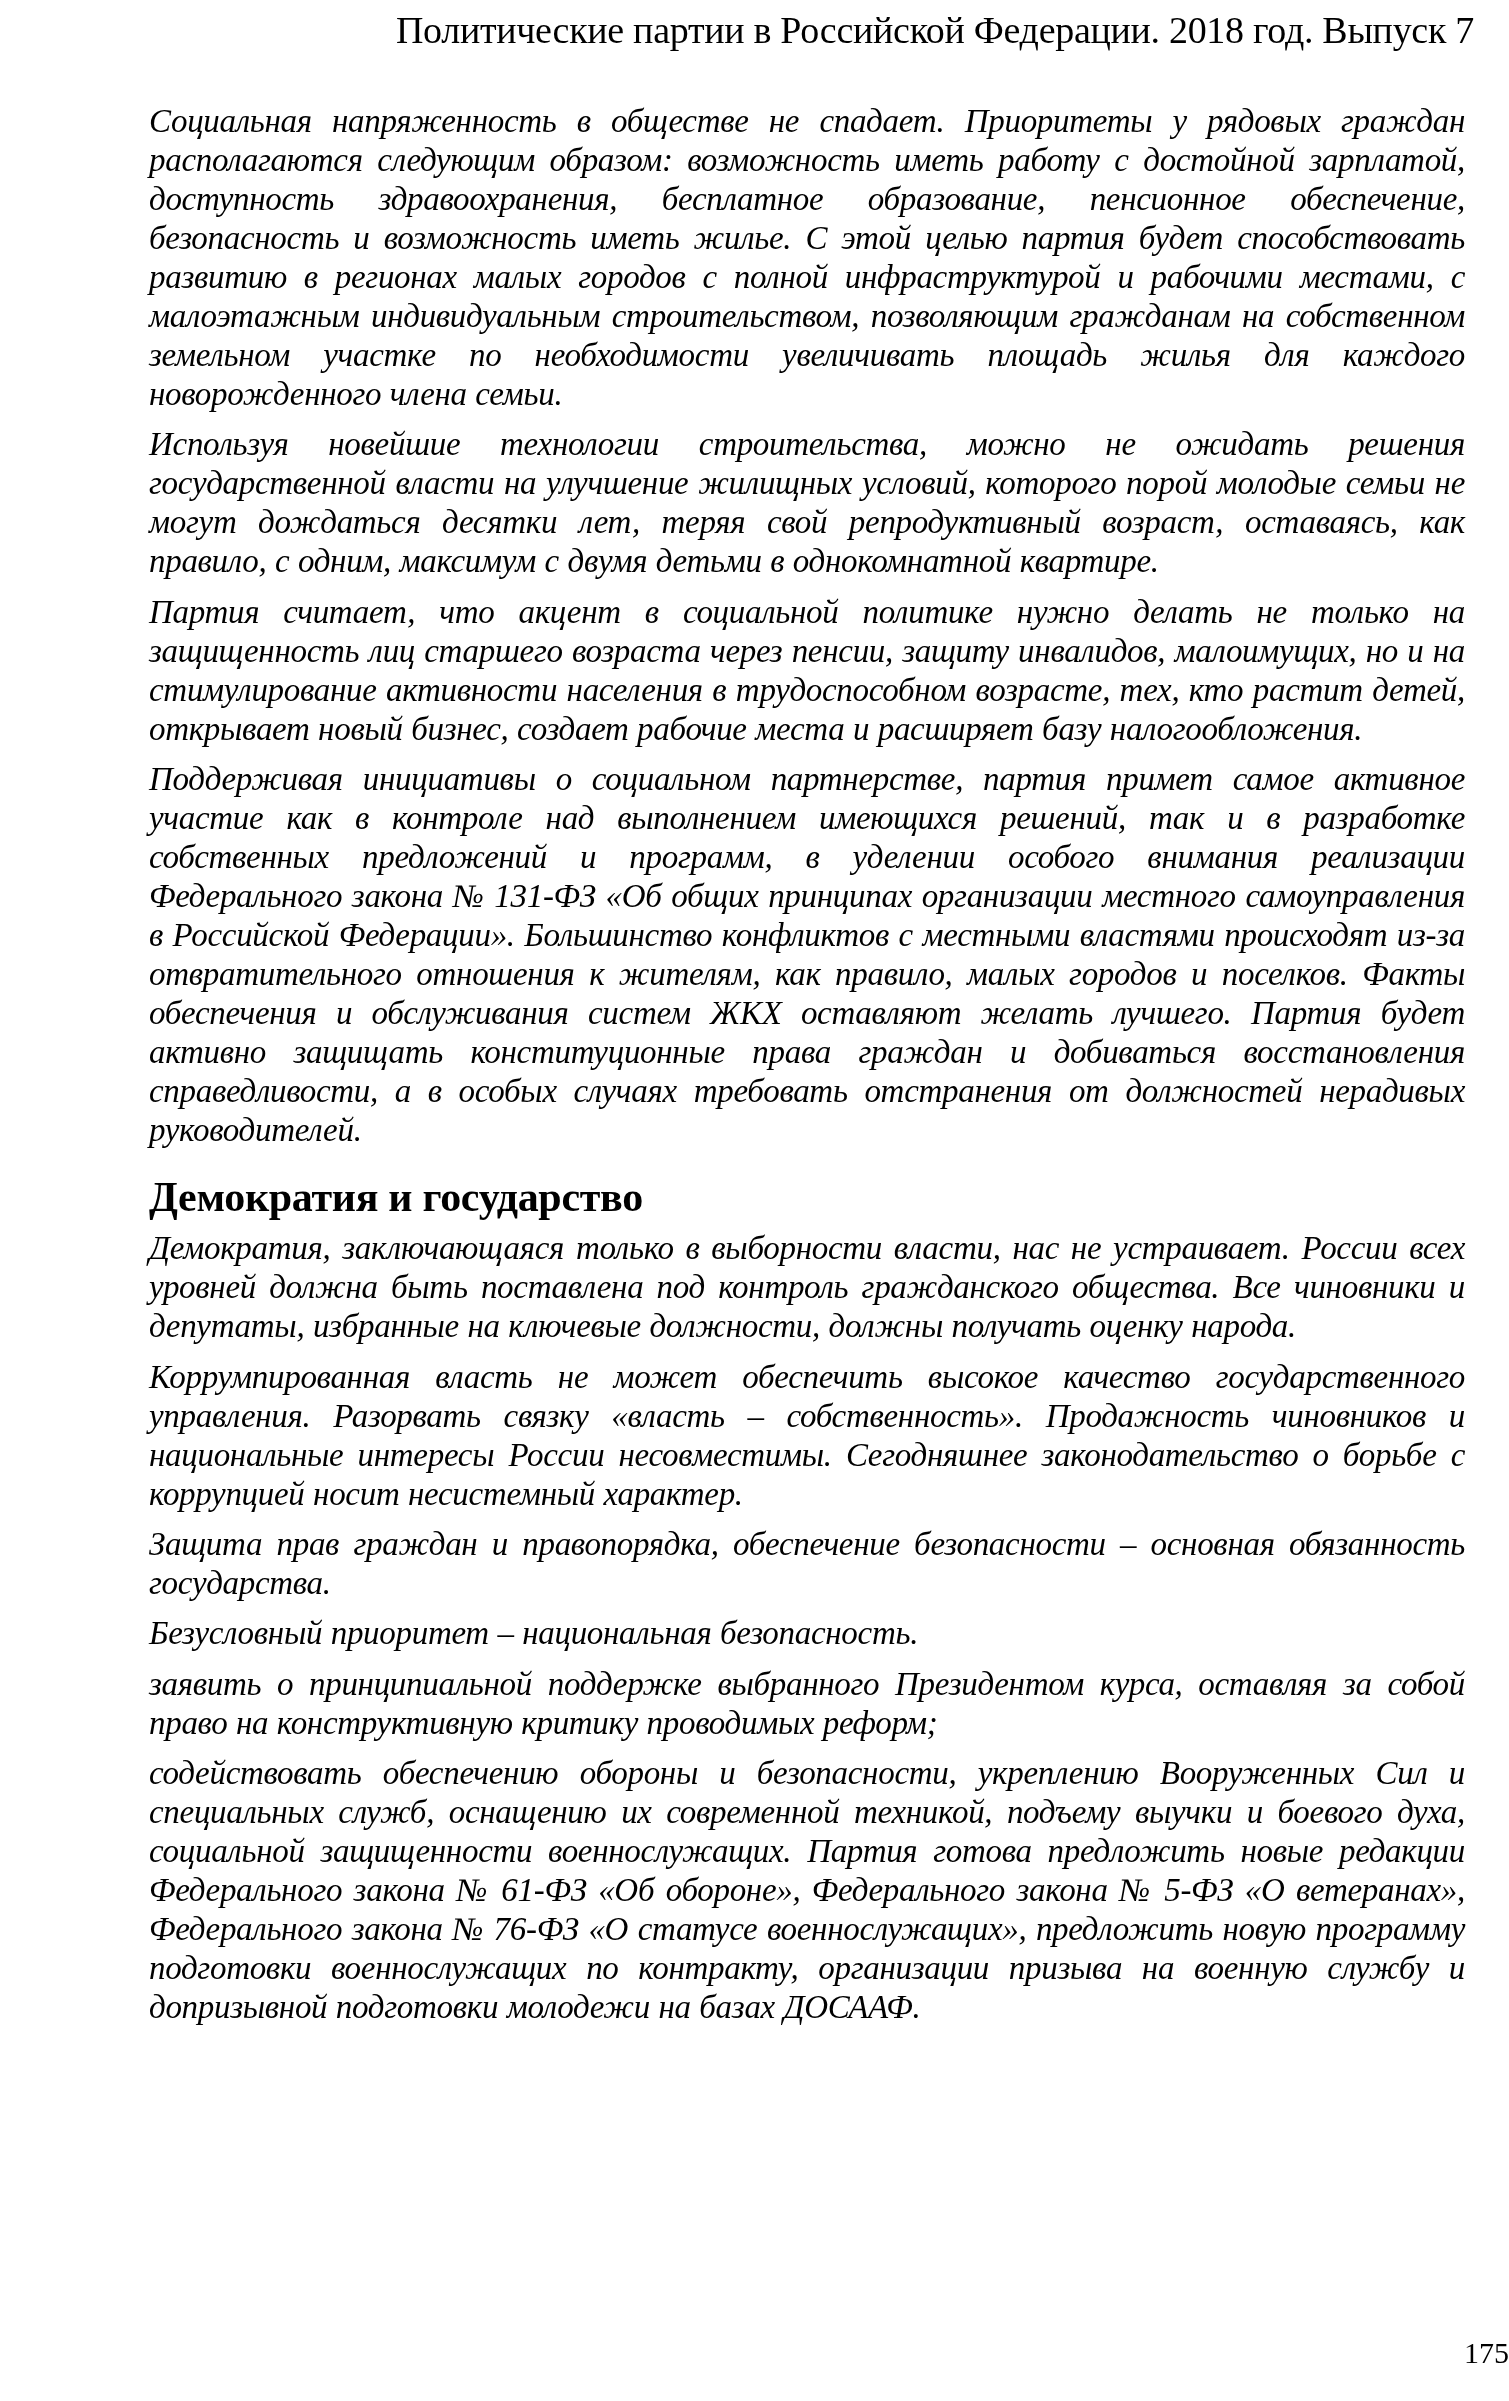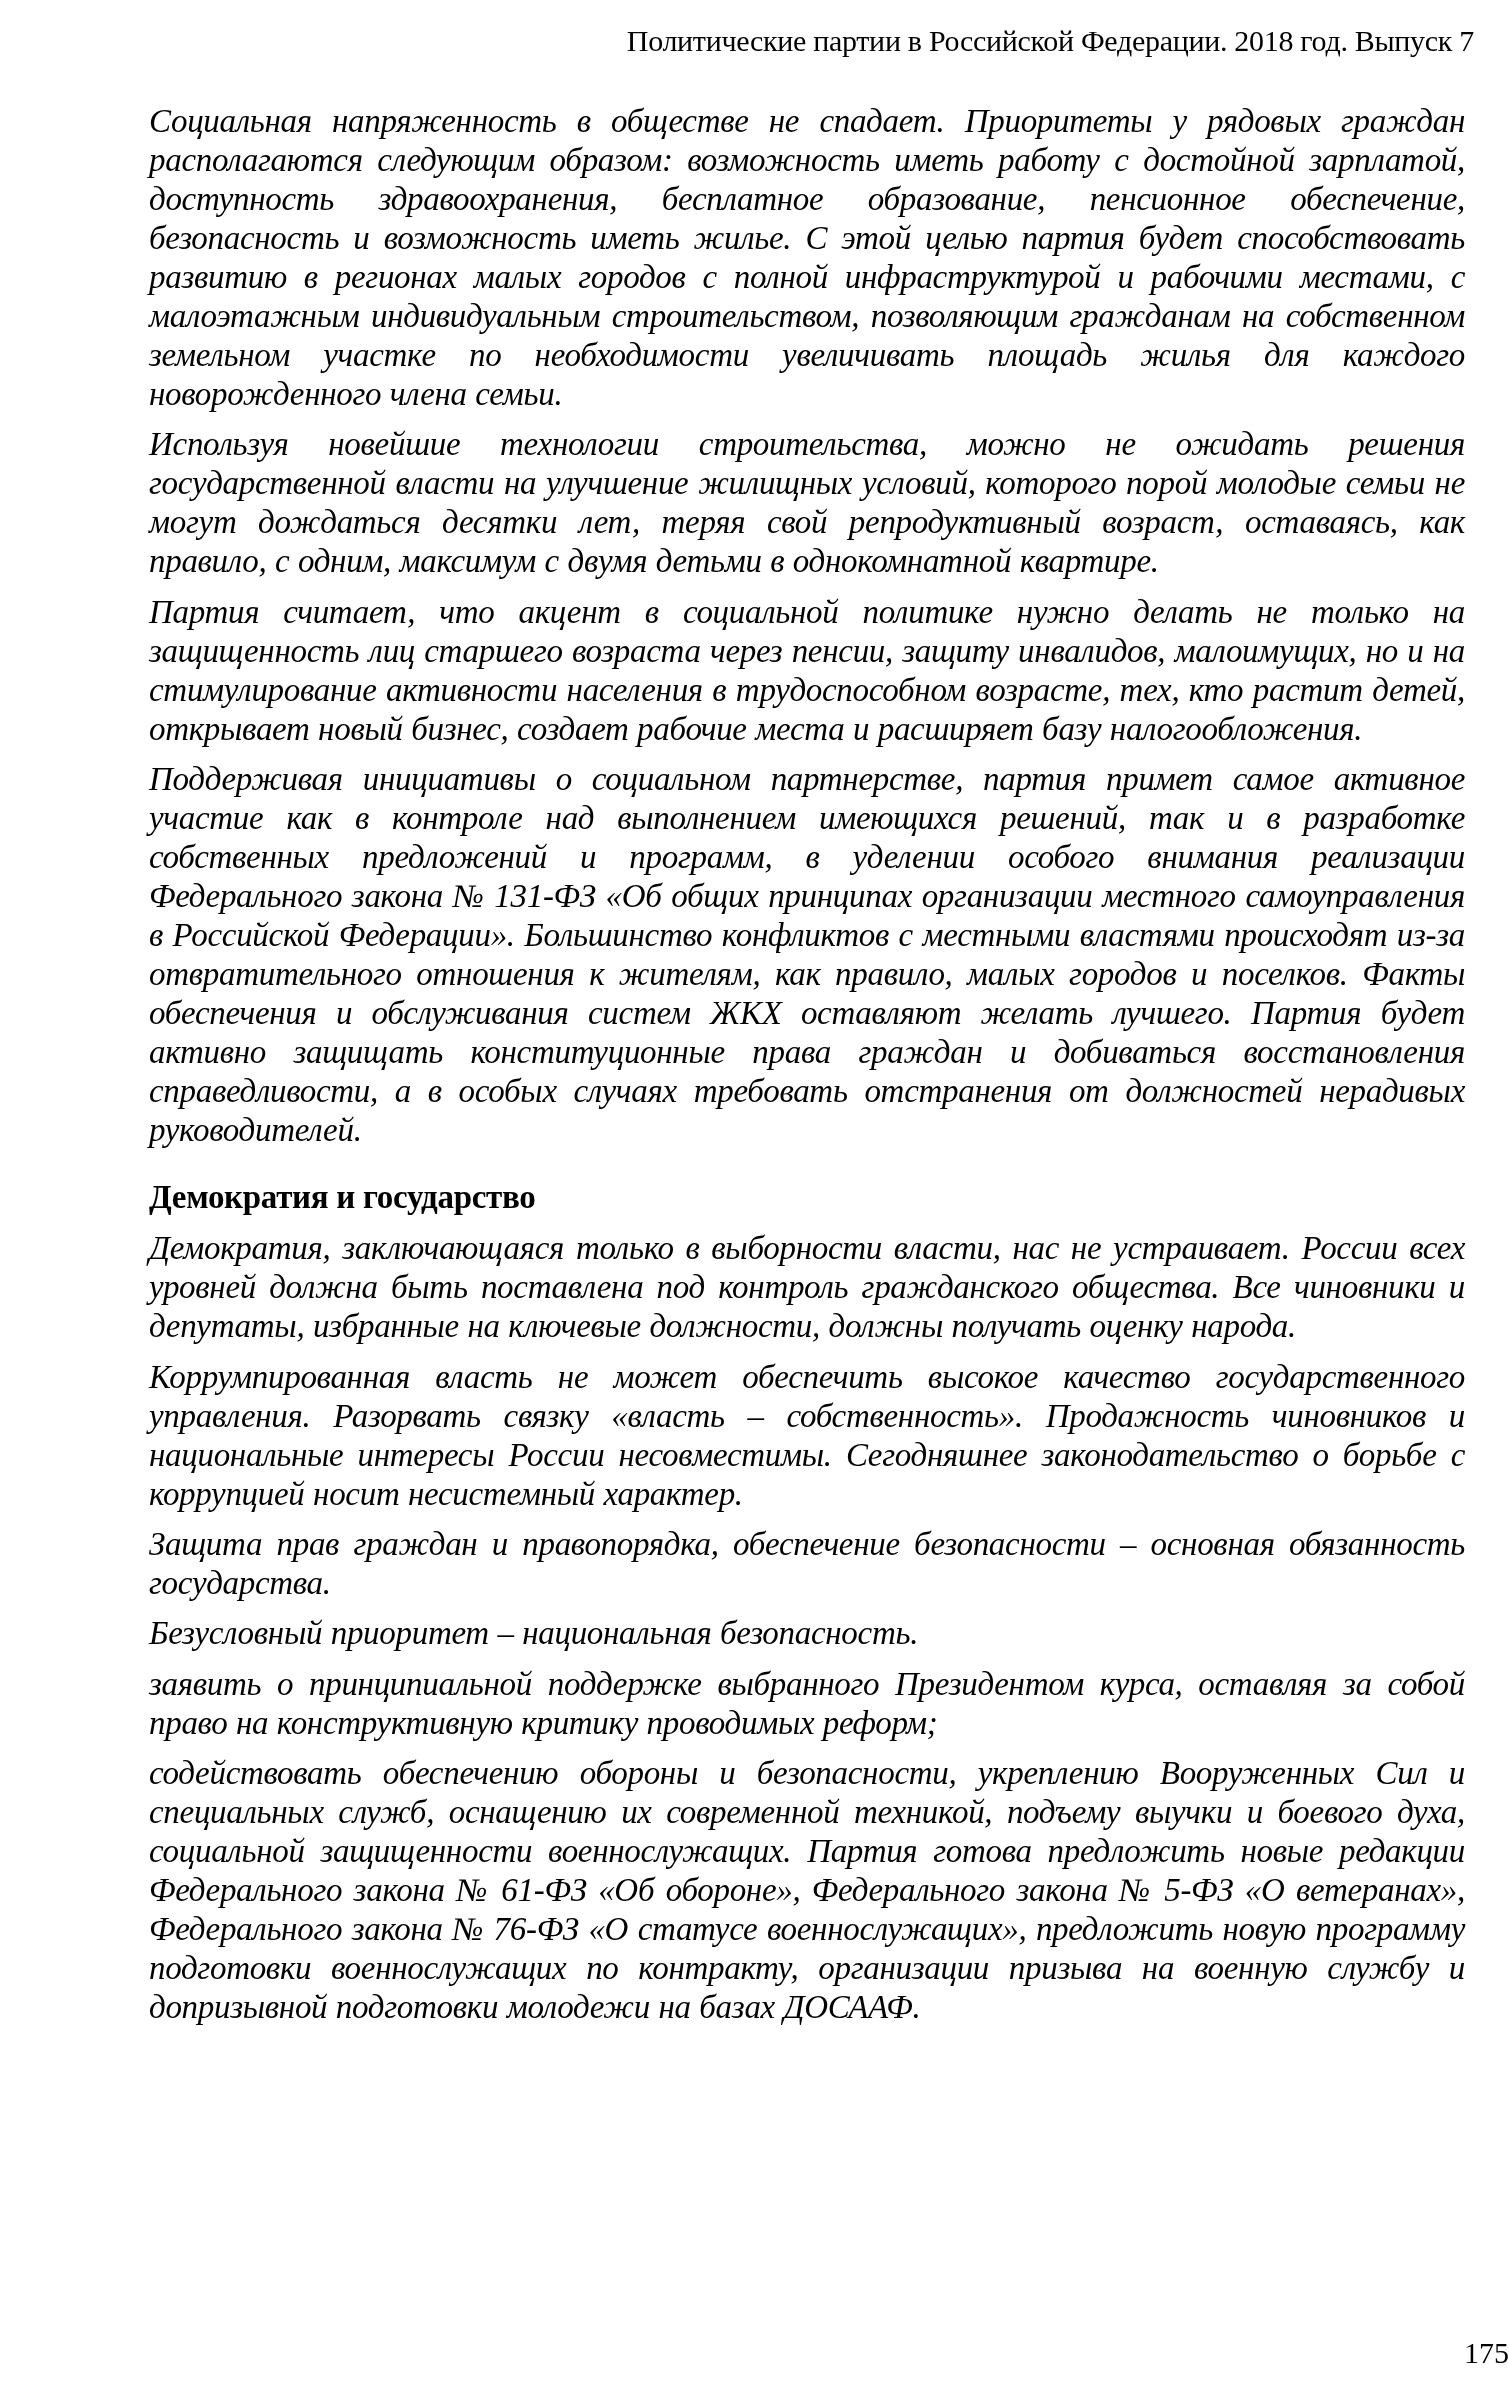"Политические партии в Российской" .running-header { font-size: 30px -> 38px; top: 22px -> 11px }
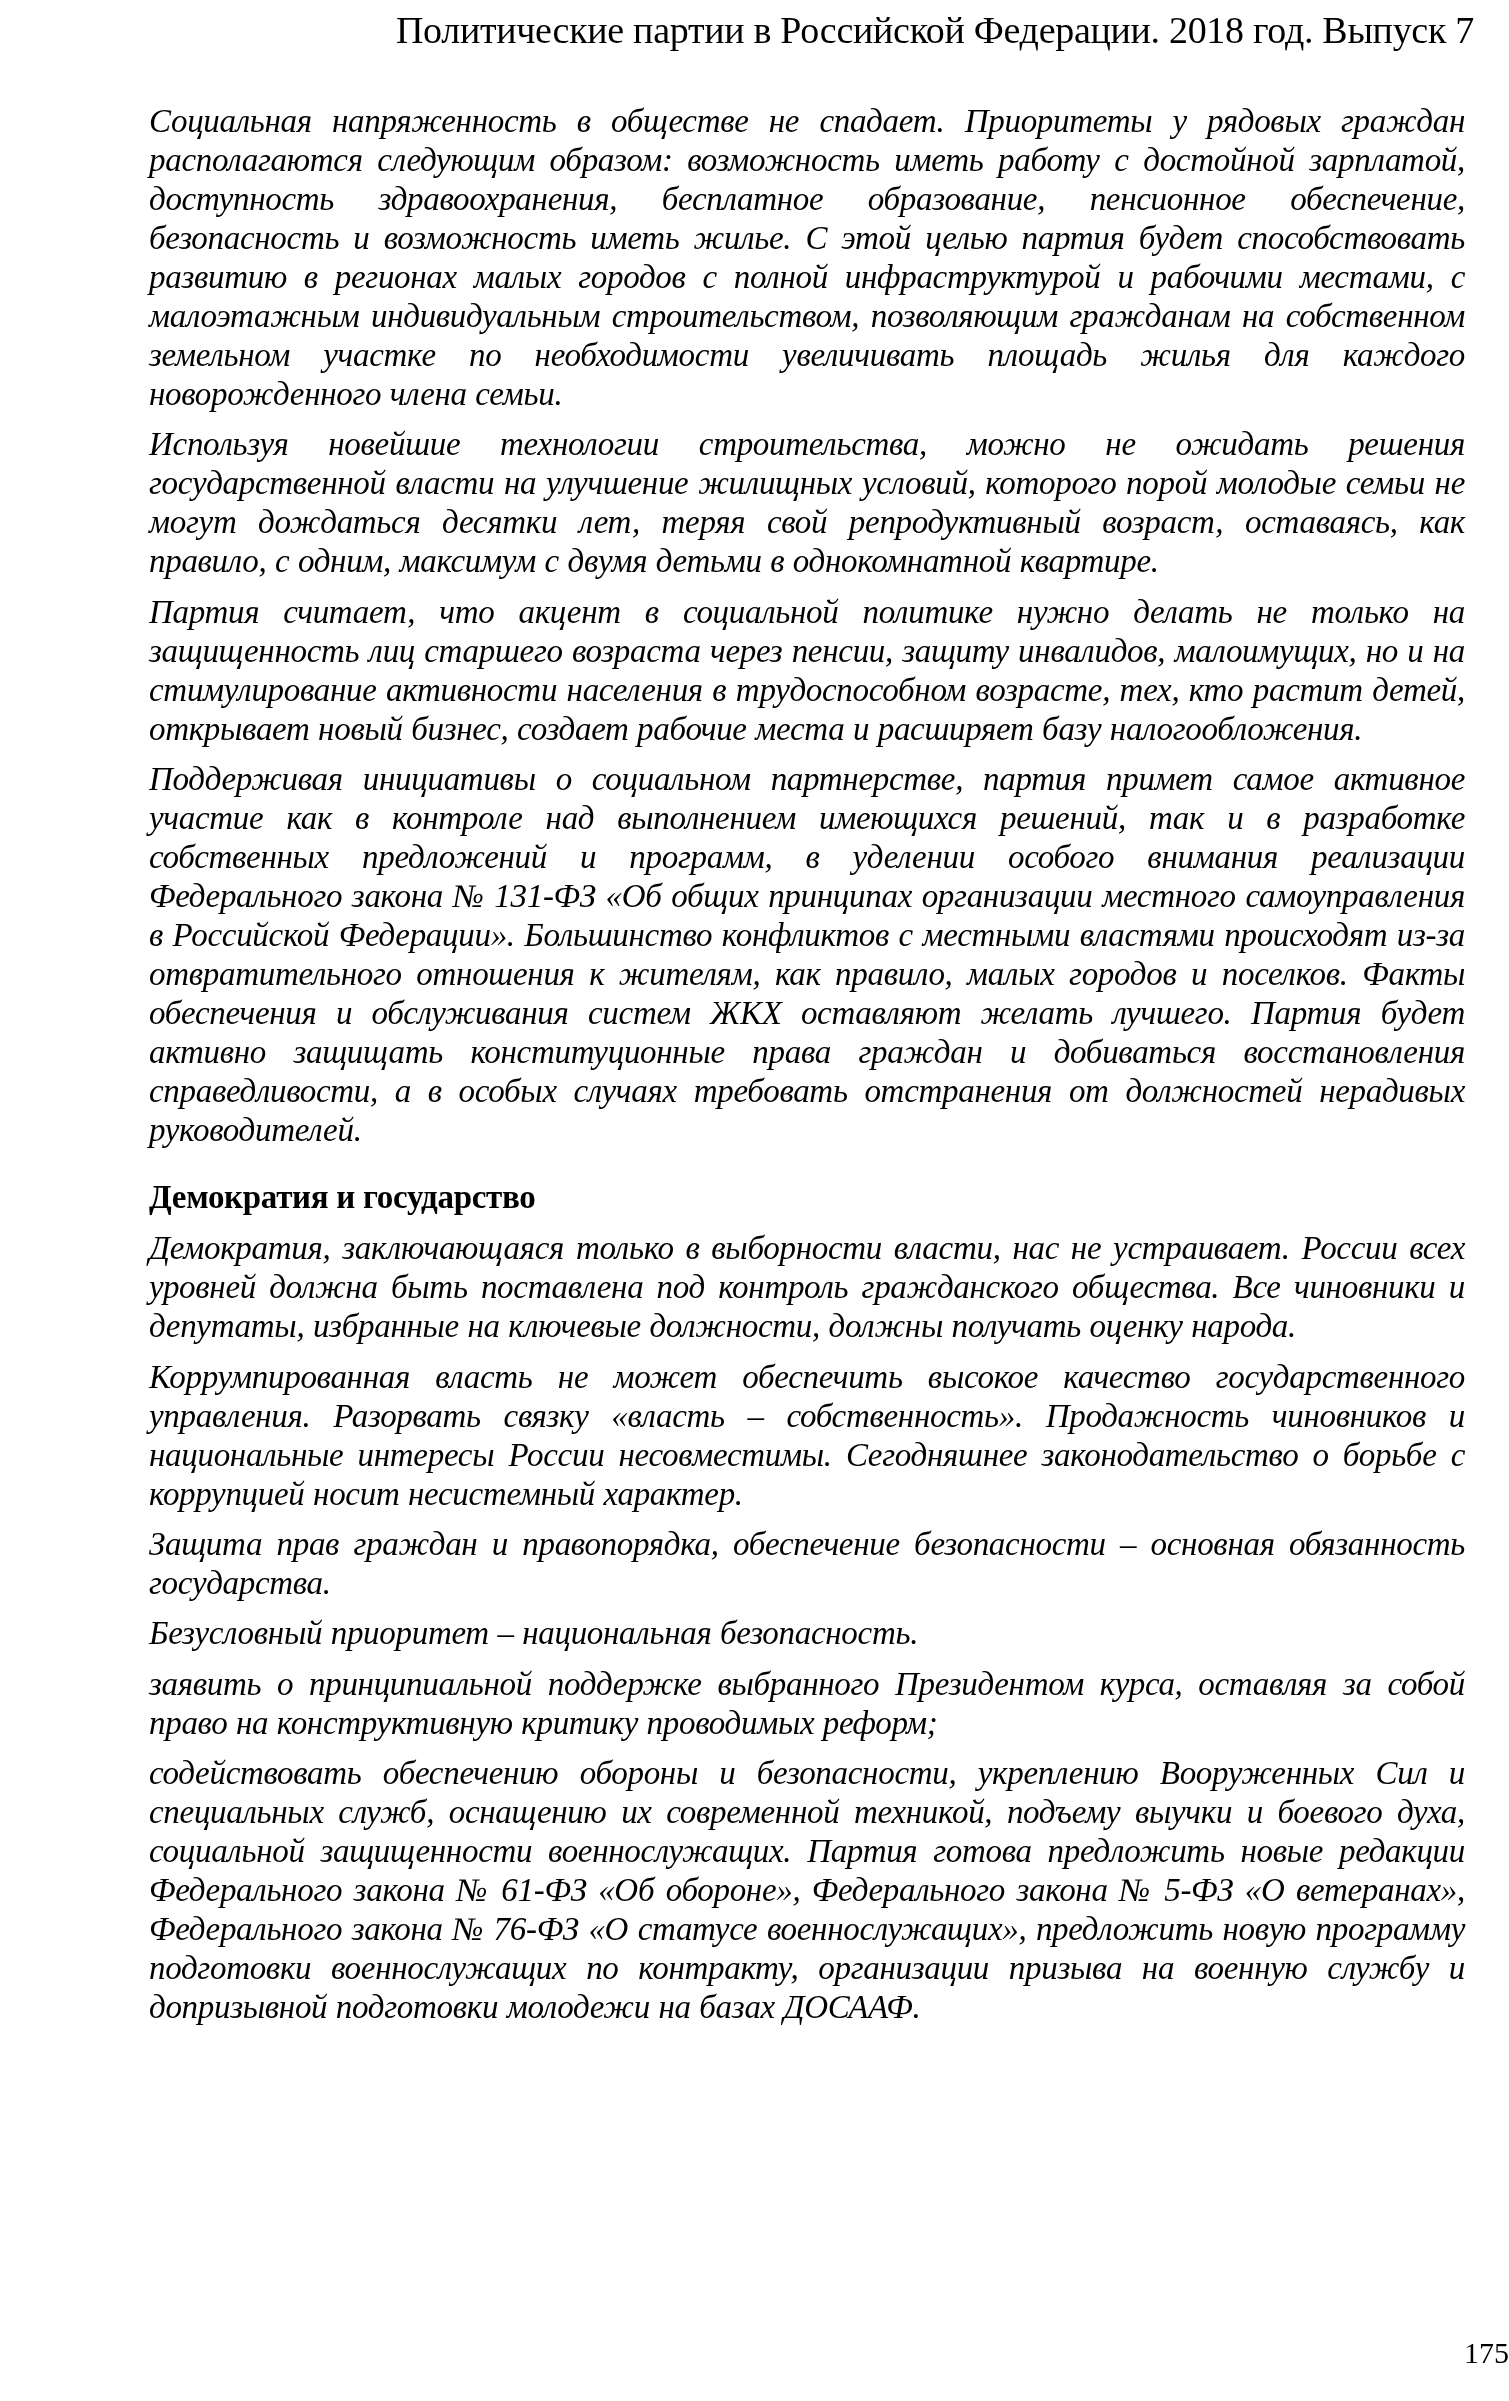"Демократия и государство" .content h2 { font-size: 33px -> 42px }
